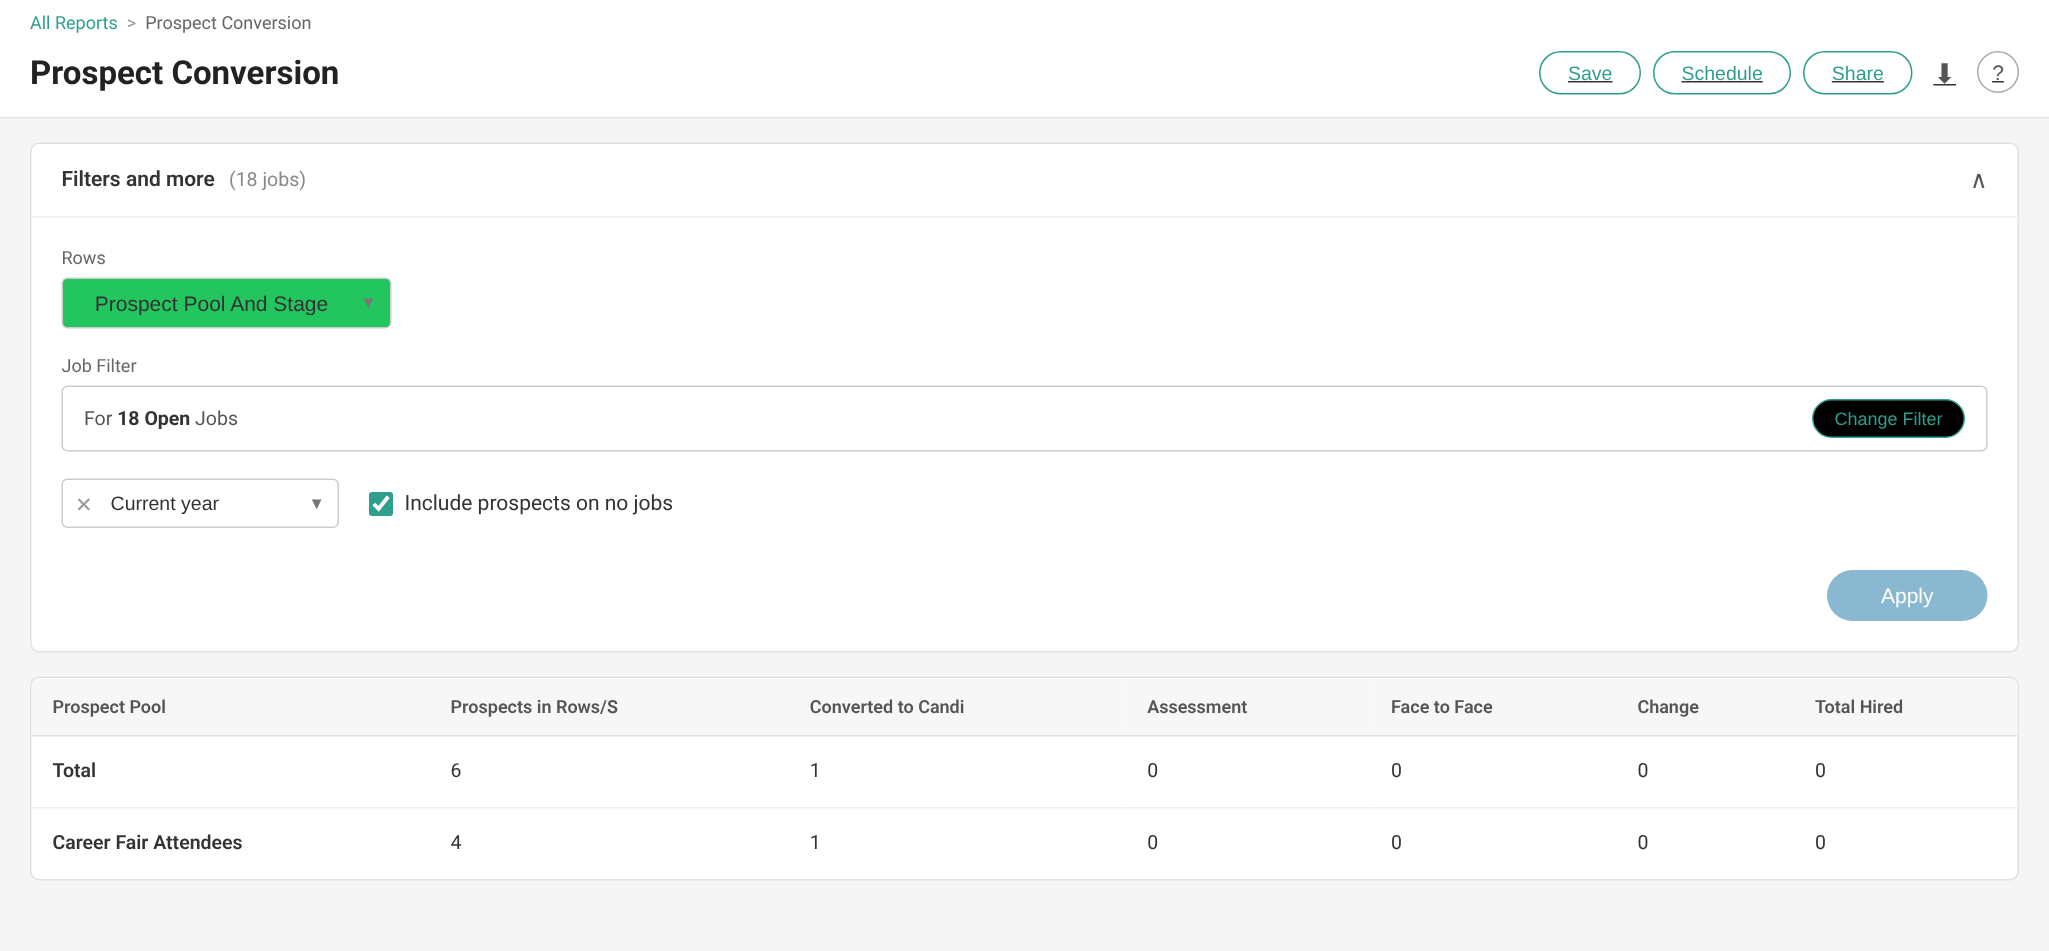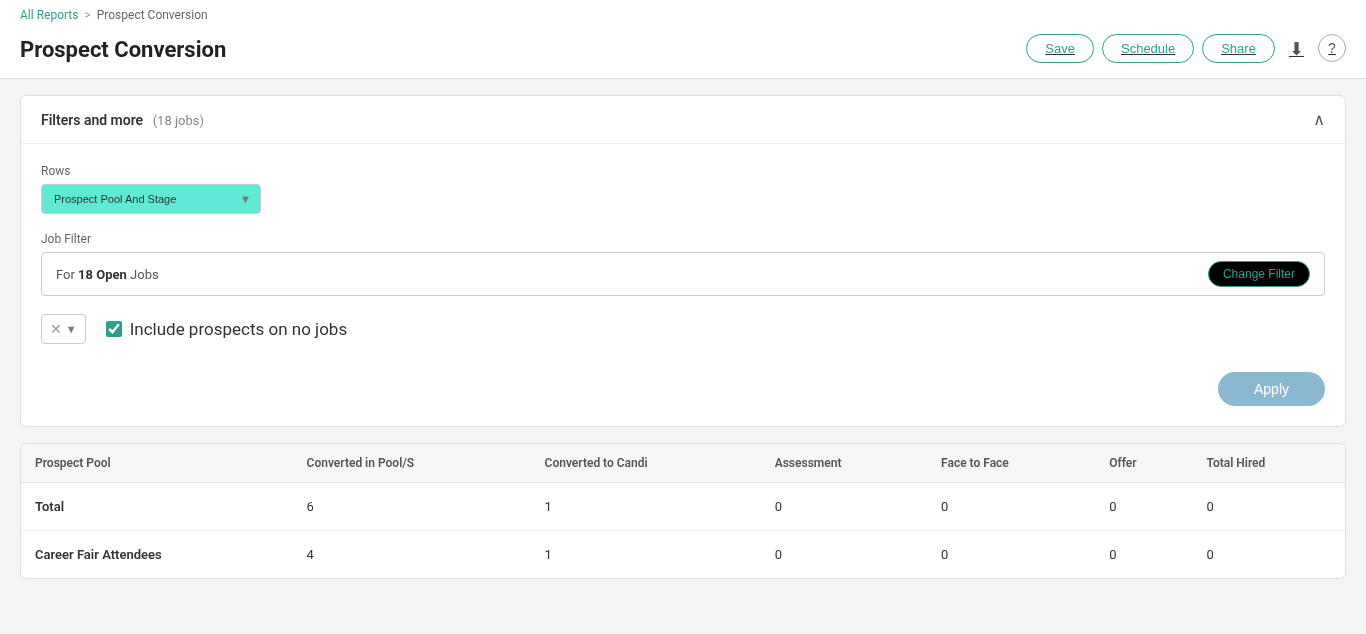"Prospect Pool And Stage" .select-wrapper select { background: #5eead4 -> #22c55e; font-size: 11px -> 14px; text-align: none -> center }
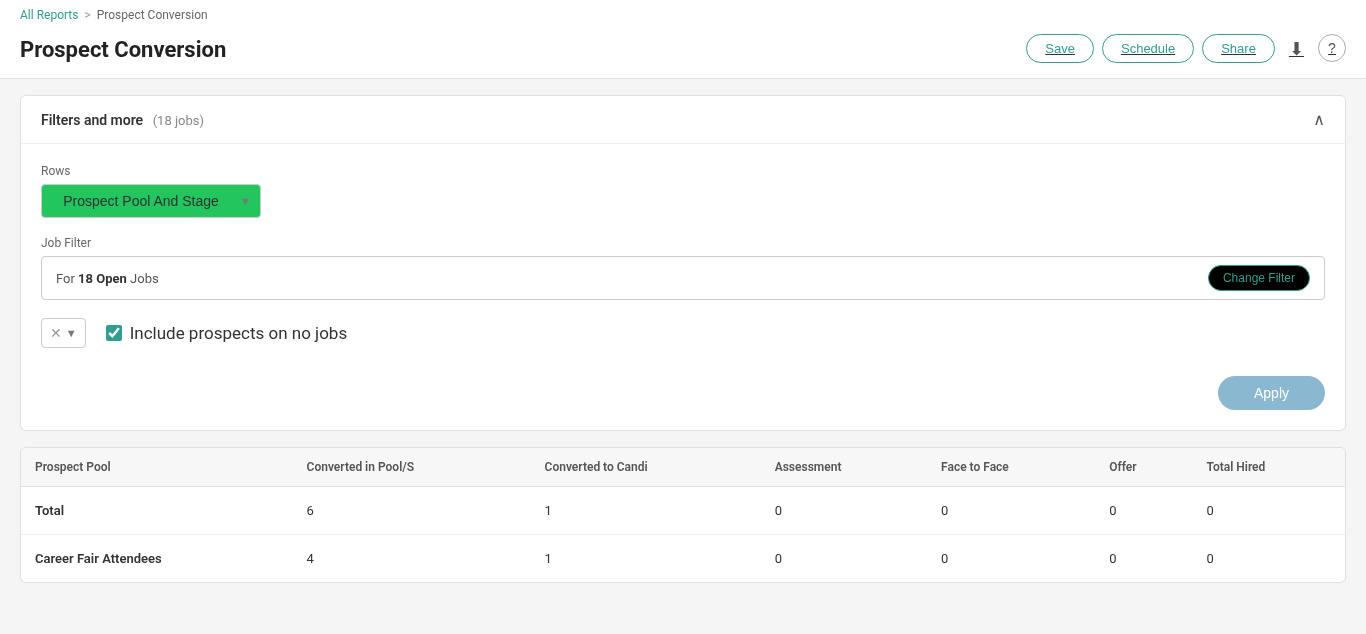"Current year" select { html: none -> <select><option>Current year</option><option>Last year</option><option>Custom range</option></select> }
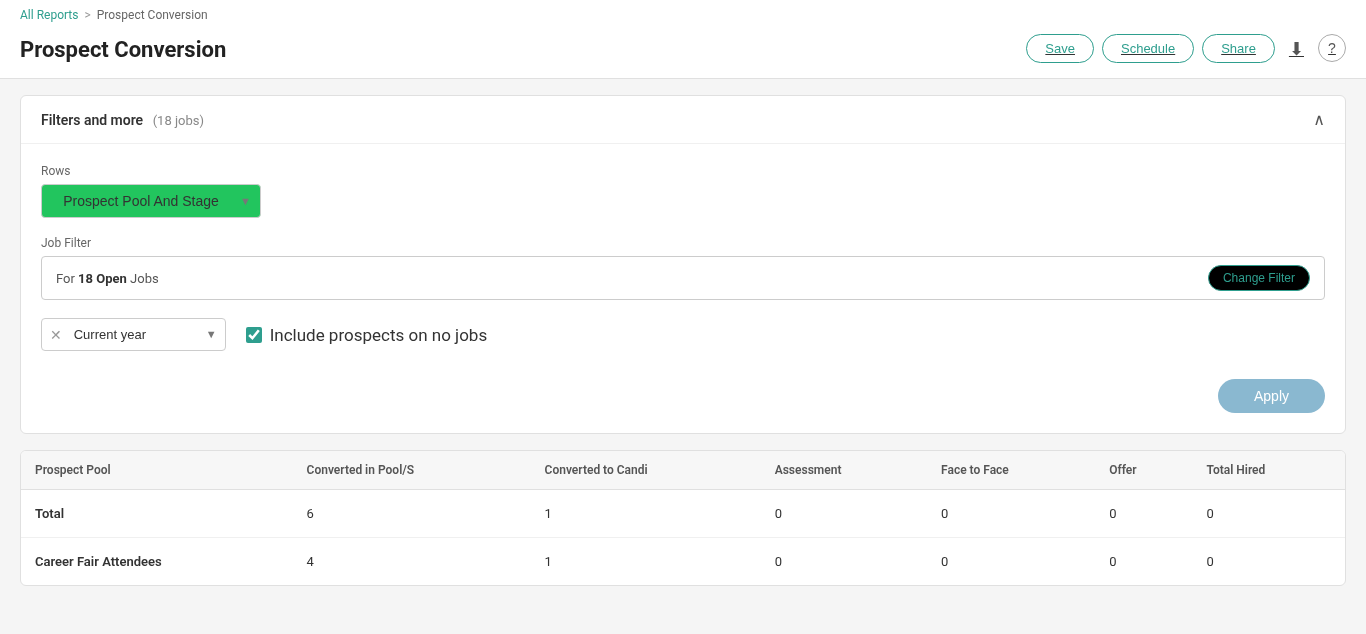"Include prospects on no jobs" .checkbox-row label { font-size: 17px -> 14px }
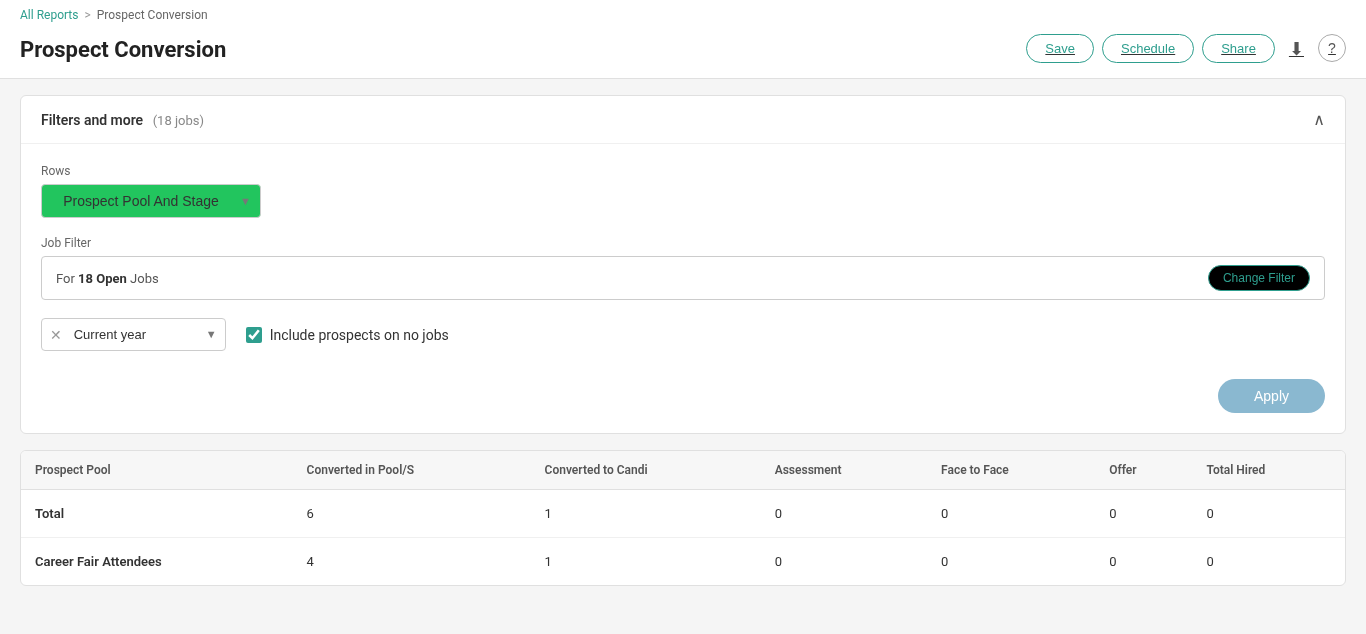"Converted in Pool/S" th { text: Converted in Pool/S -> Prospects in Rows/S }
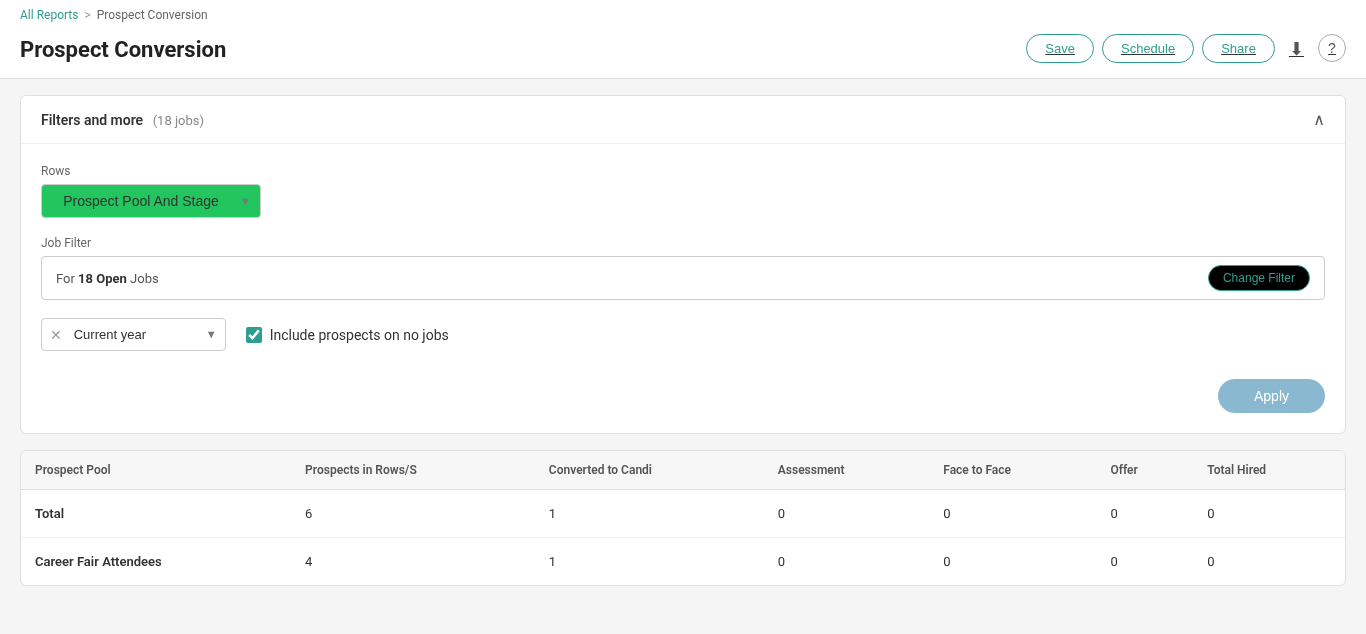"Offer" th { text: Offer -> Change }
